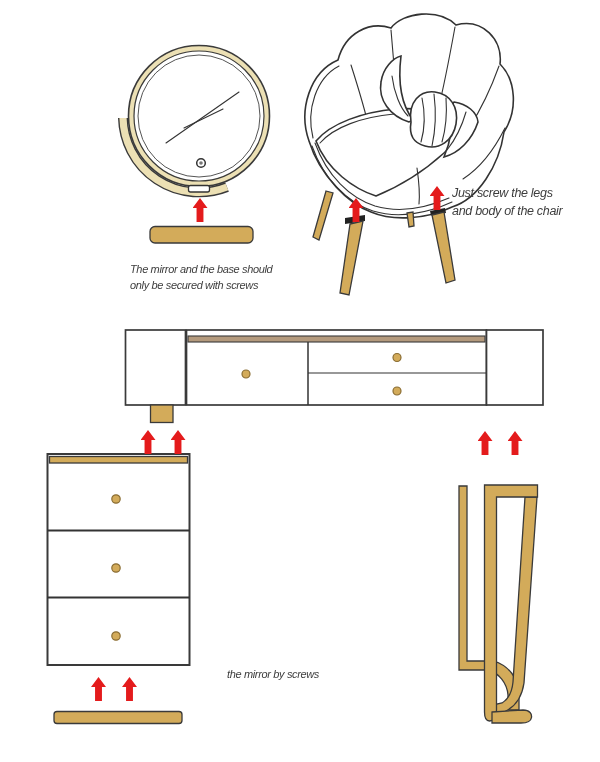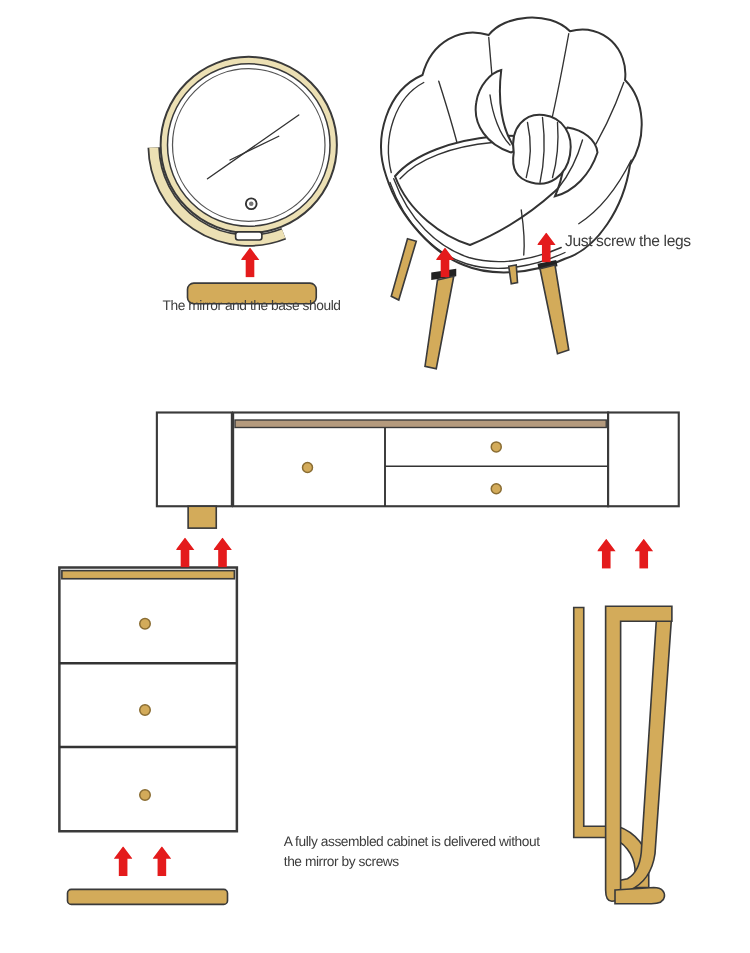"Just screw the legs" .note { font-style: none -> italic }
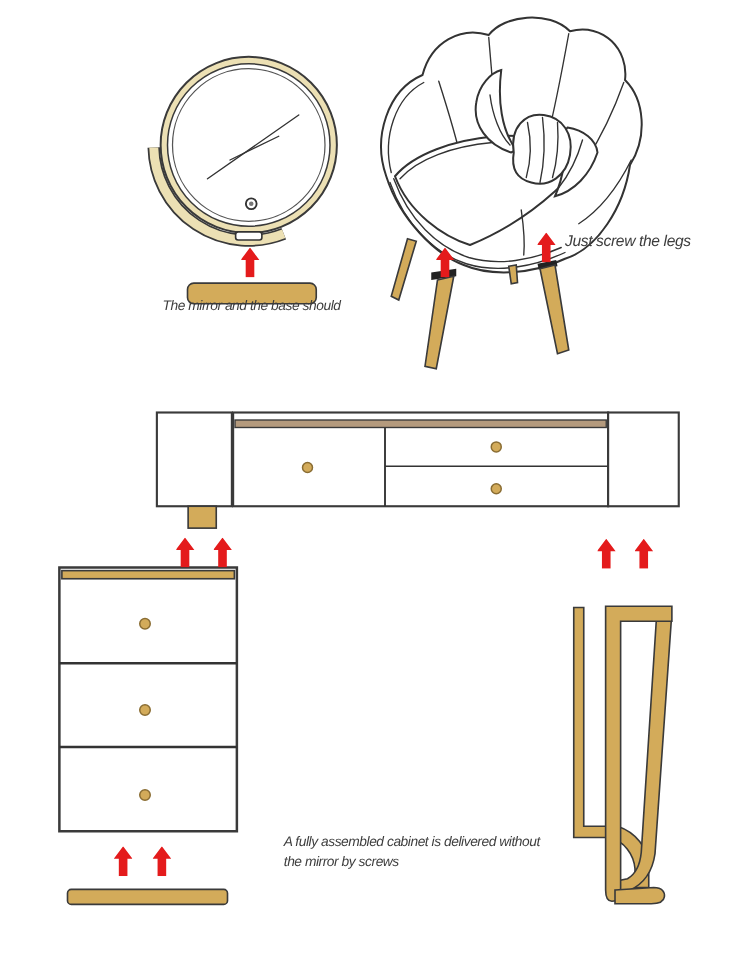"and body of the chair" div { html: none -> <div>and body of the chair</div> }
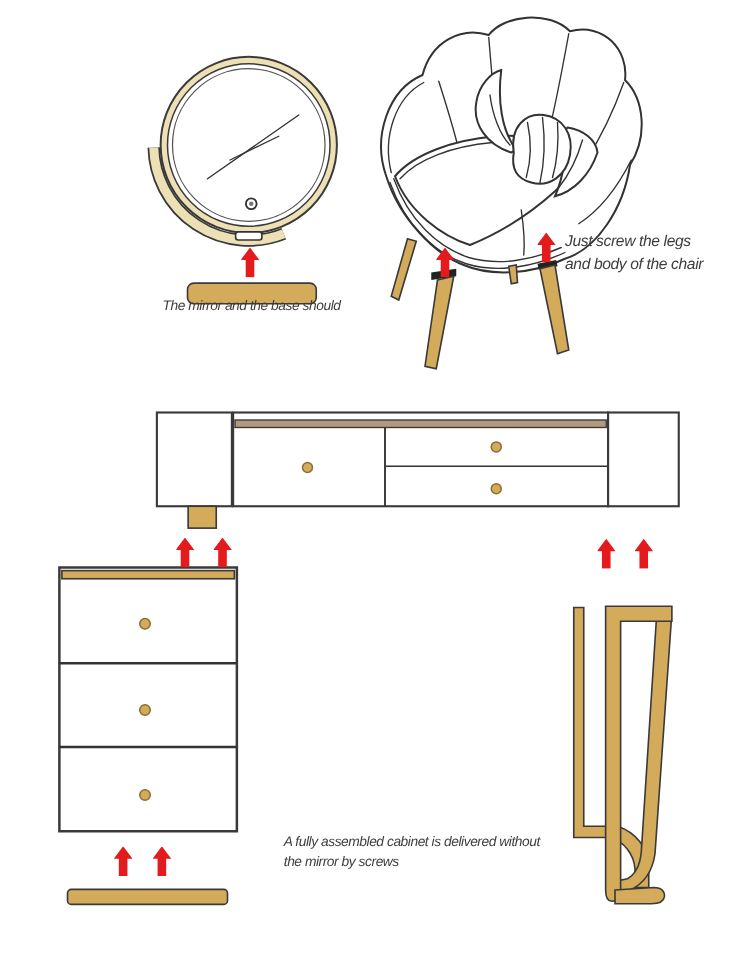"The mirror and the base" div.note { top: 238px -> 262px }
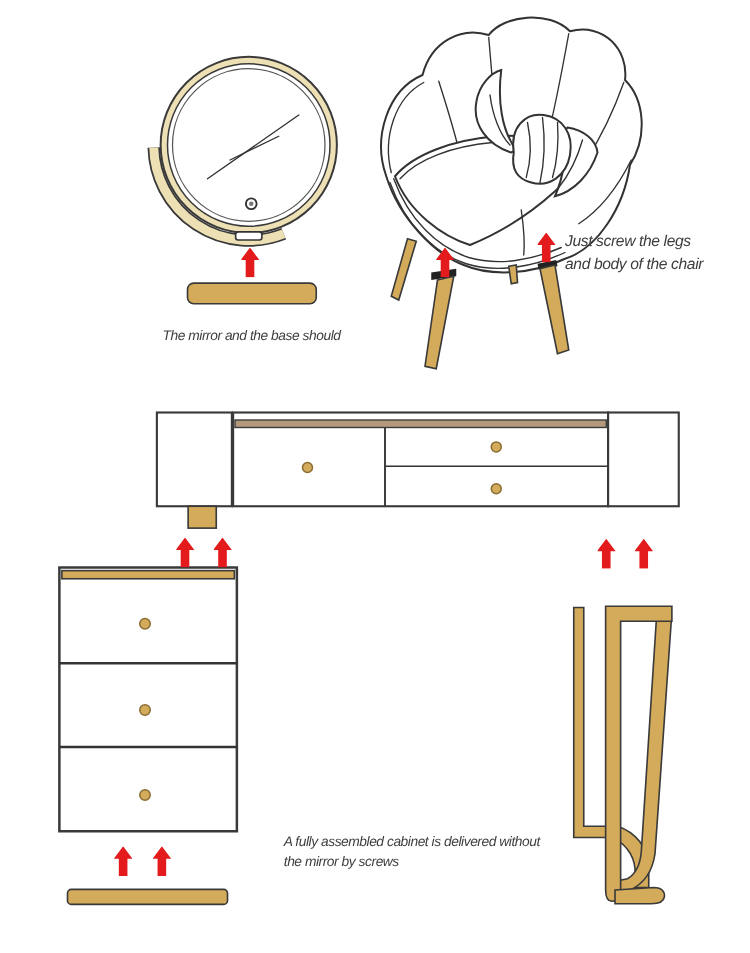"only be secured with screws" div { html: none -> <div>only be secured with screws</div> }
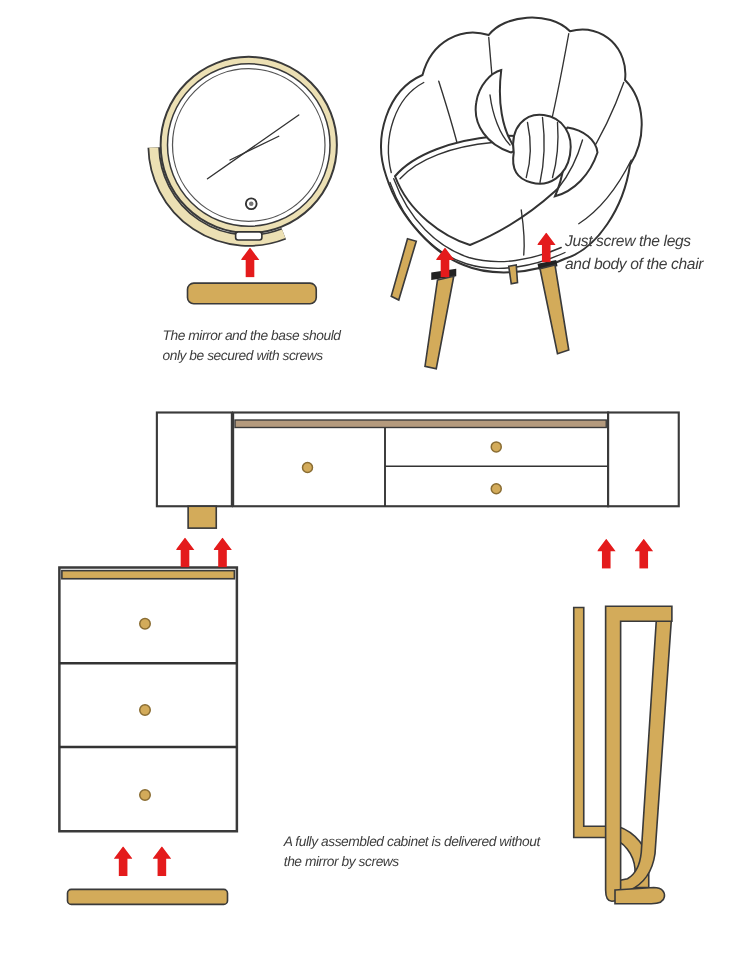"A fully assembled cabinet is" div { html: <div>A fully assembled cabinet is delivered without</div> -> none }
